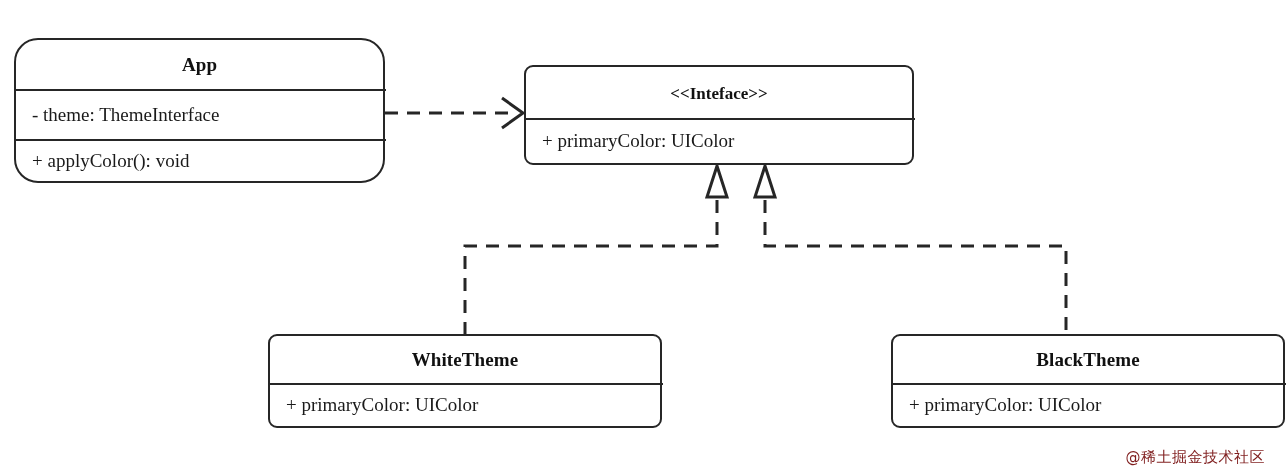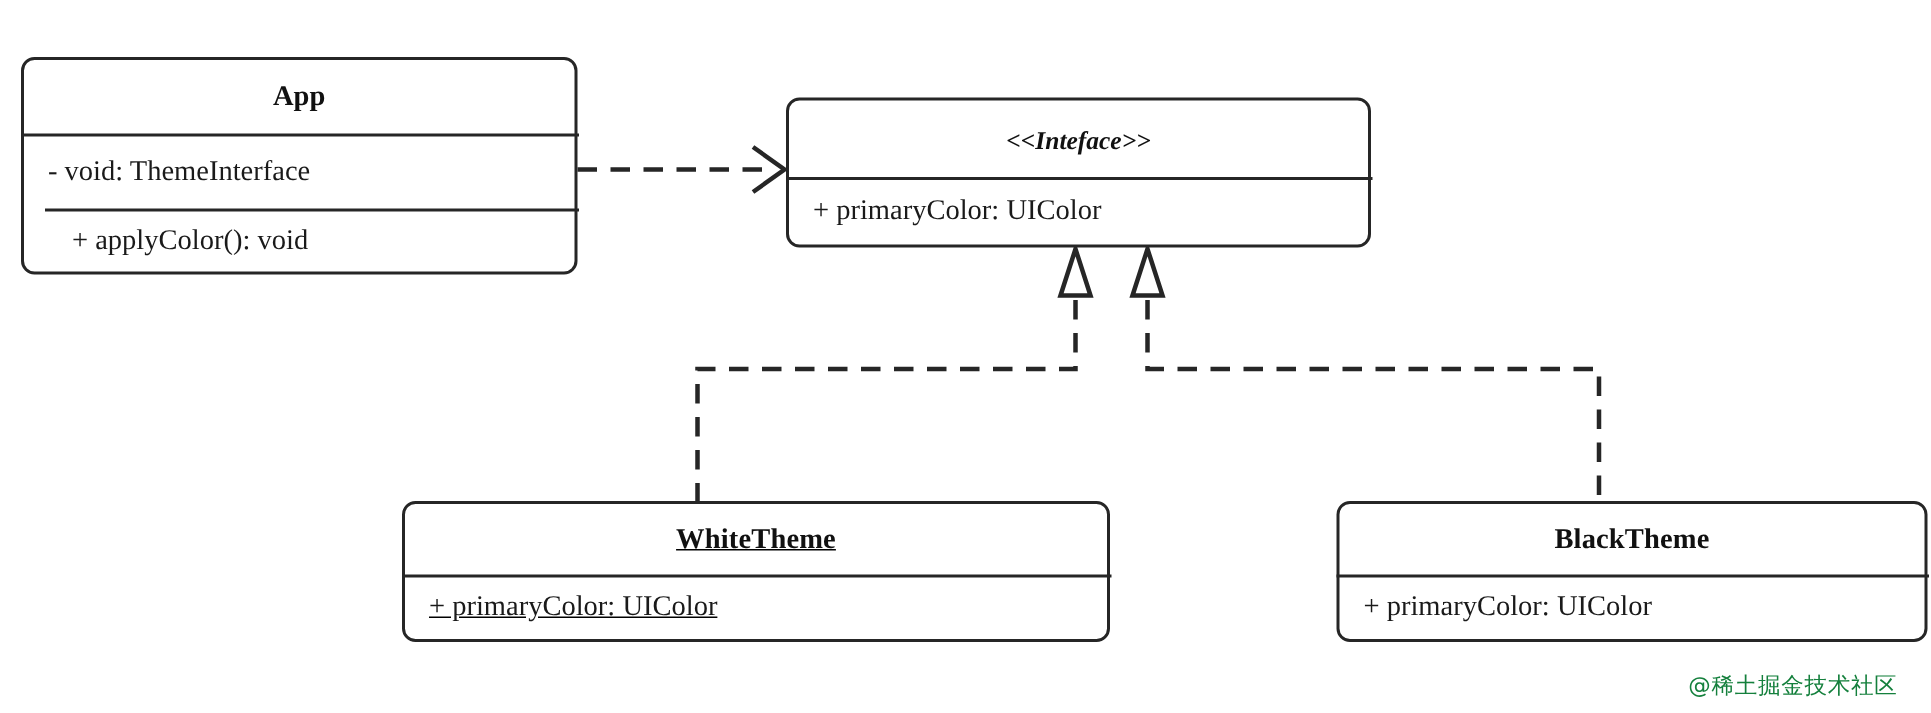"App" #box-app { border-radius: none -> 24px }
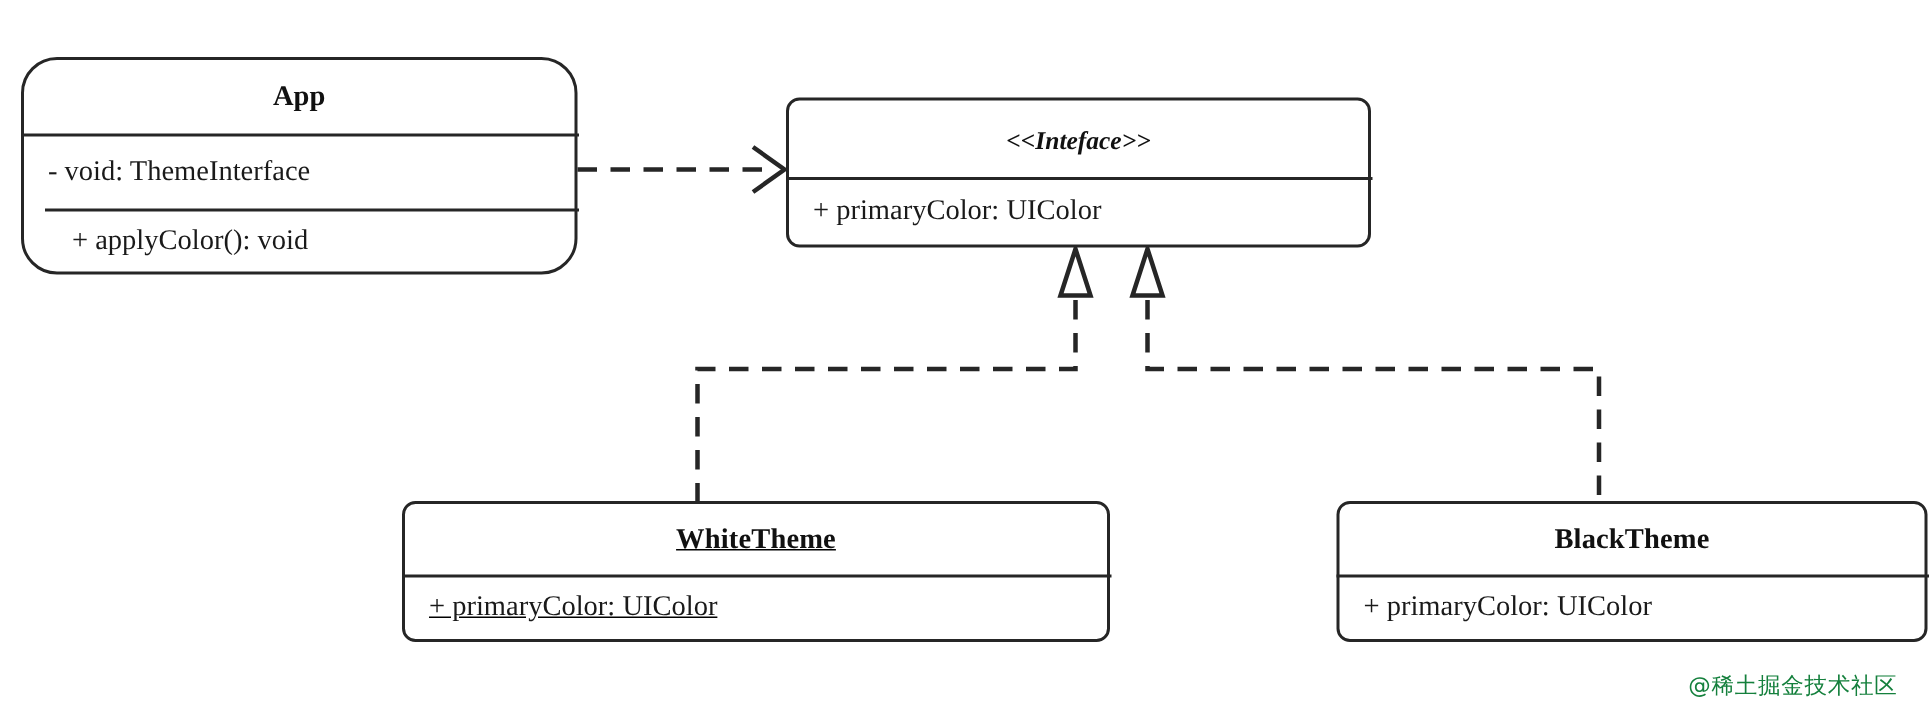"<<Inteface>>" #box-interface .c0 { font-style: italic -> none }
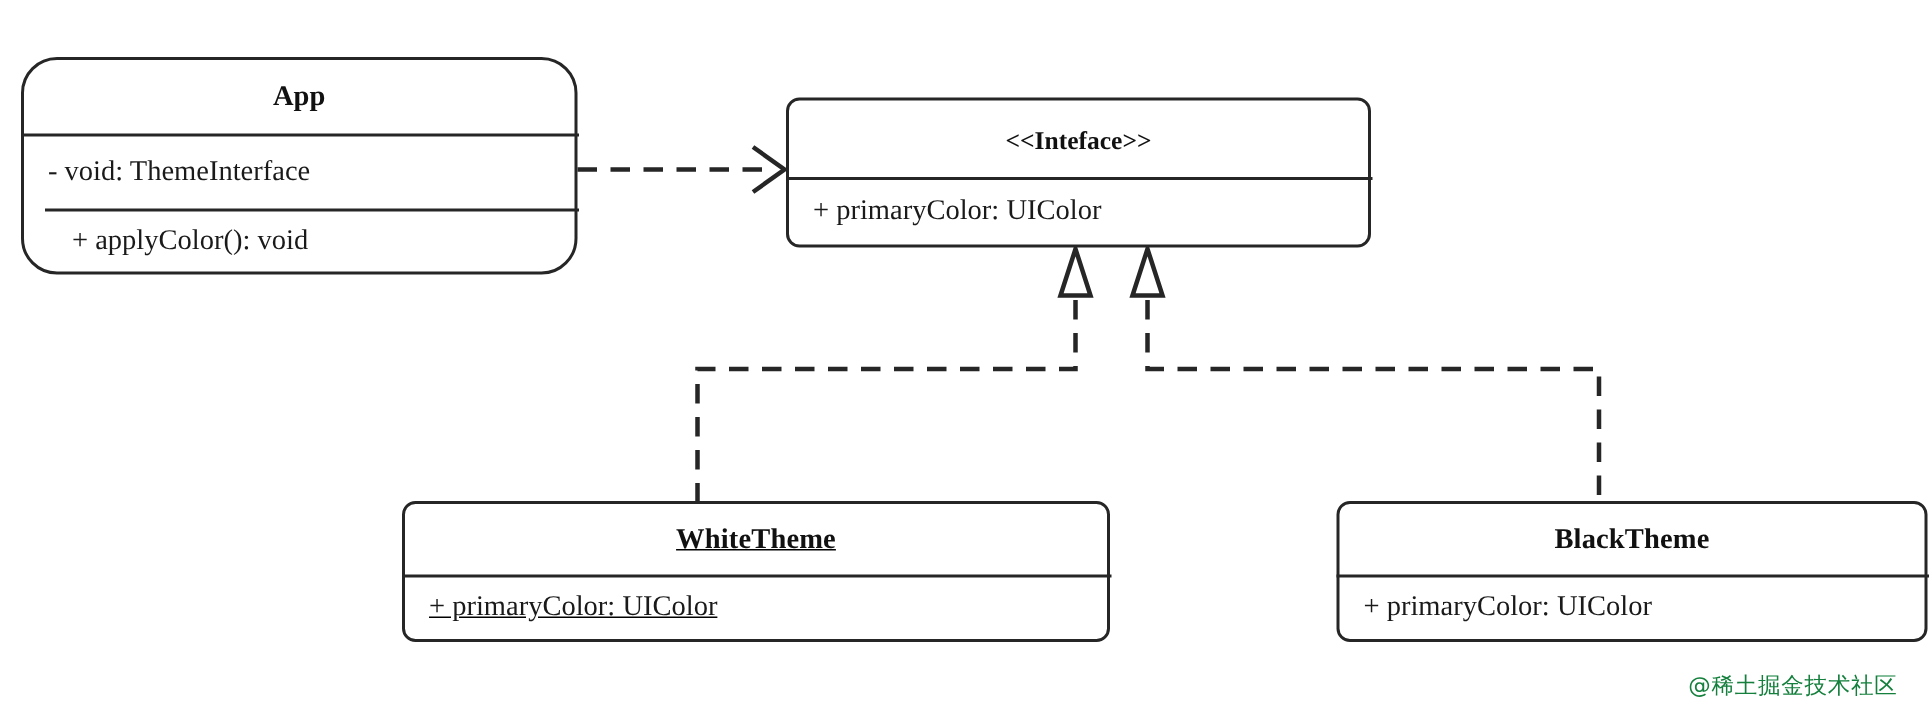"- void: ThemeInterface" span.member-text { text: void -> theme }
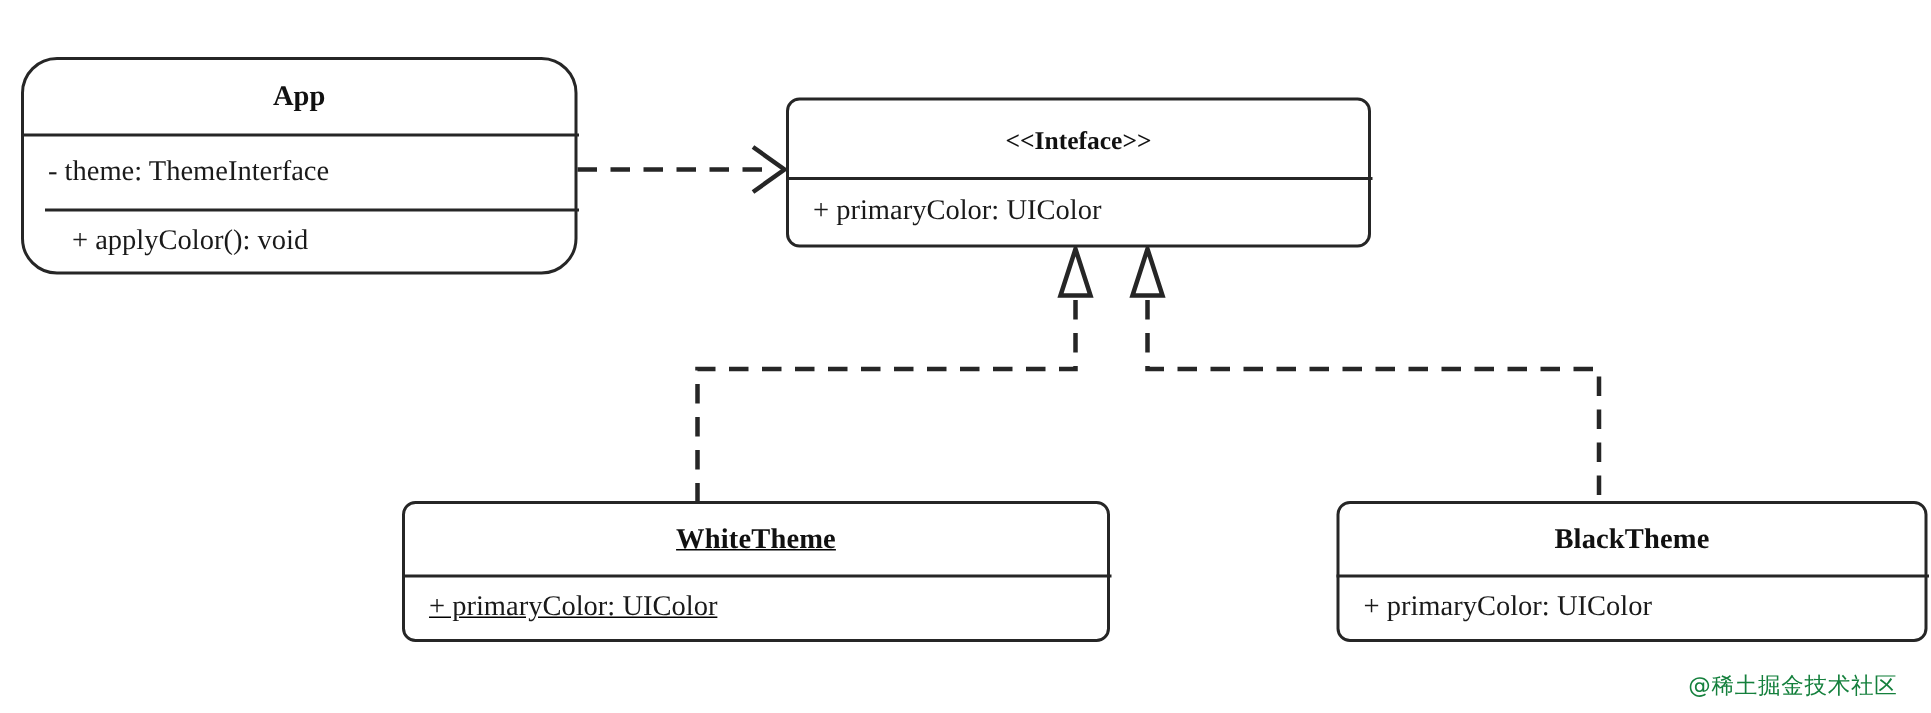"+ applyColor(): void" #box-app .c2 { margin-left: 16px -> none }
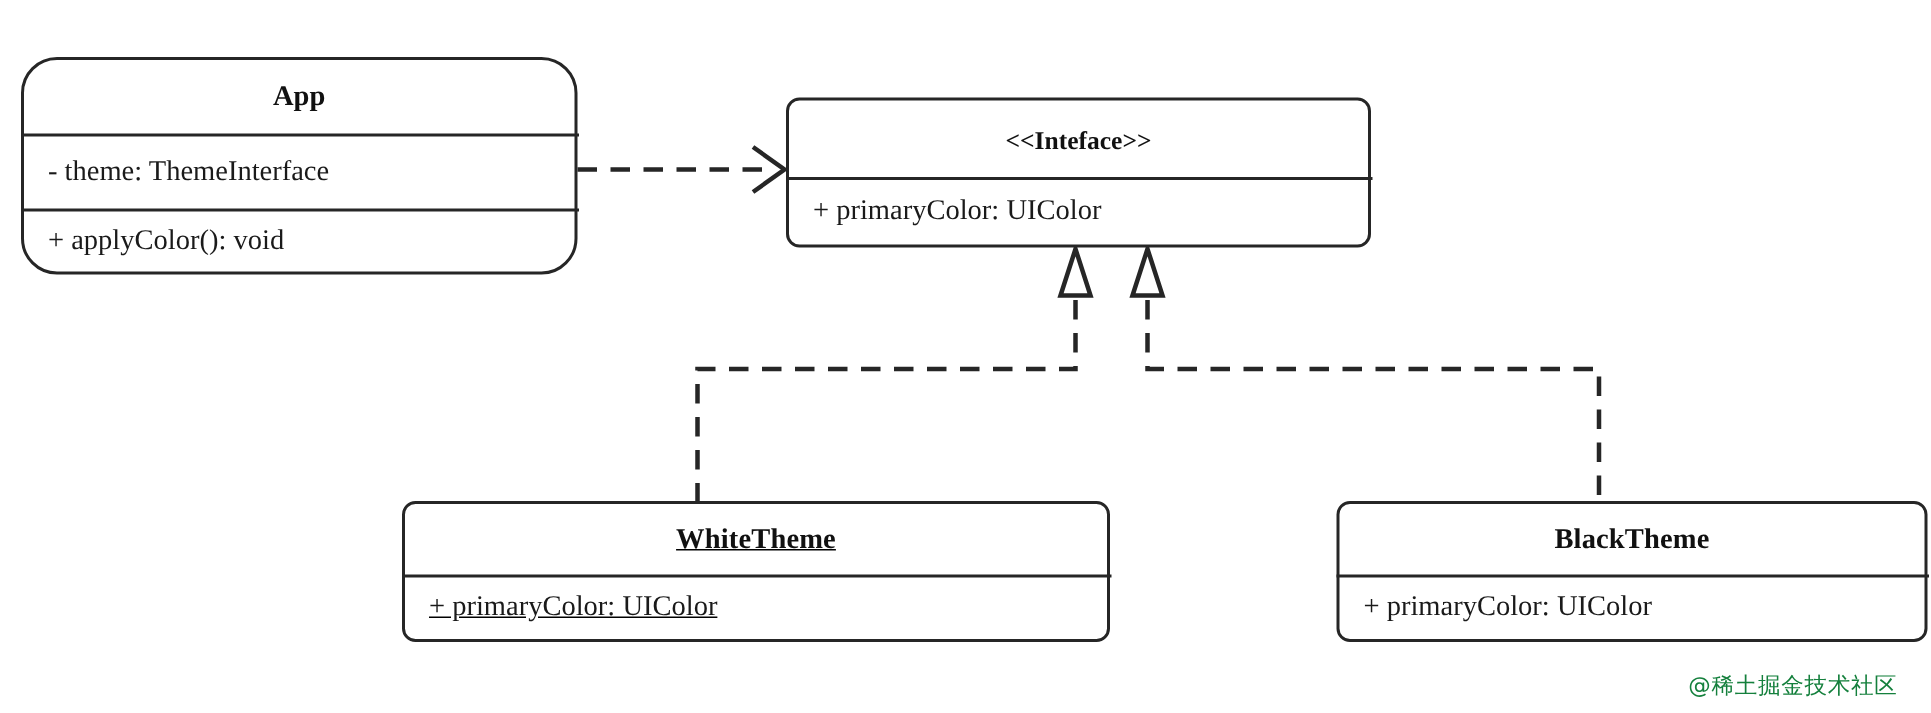"WhiteTheme" #box-white { text-decoration: underline -> none; width: 472px -> 394px }
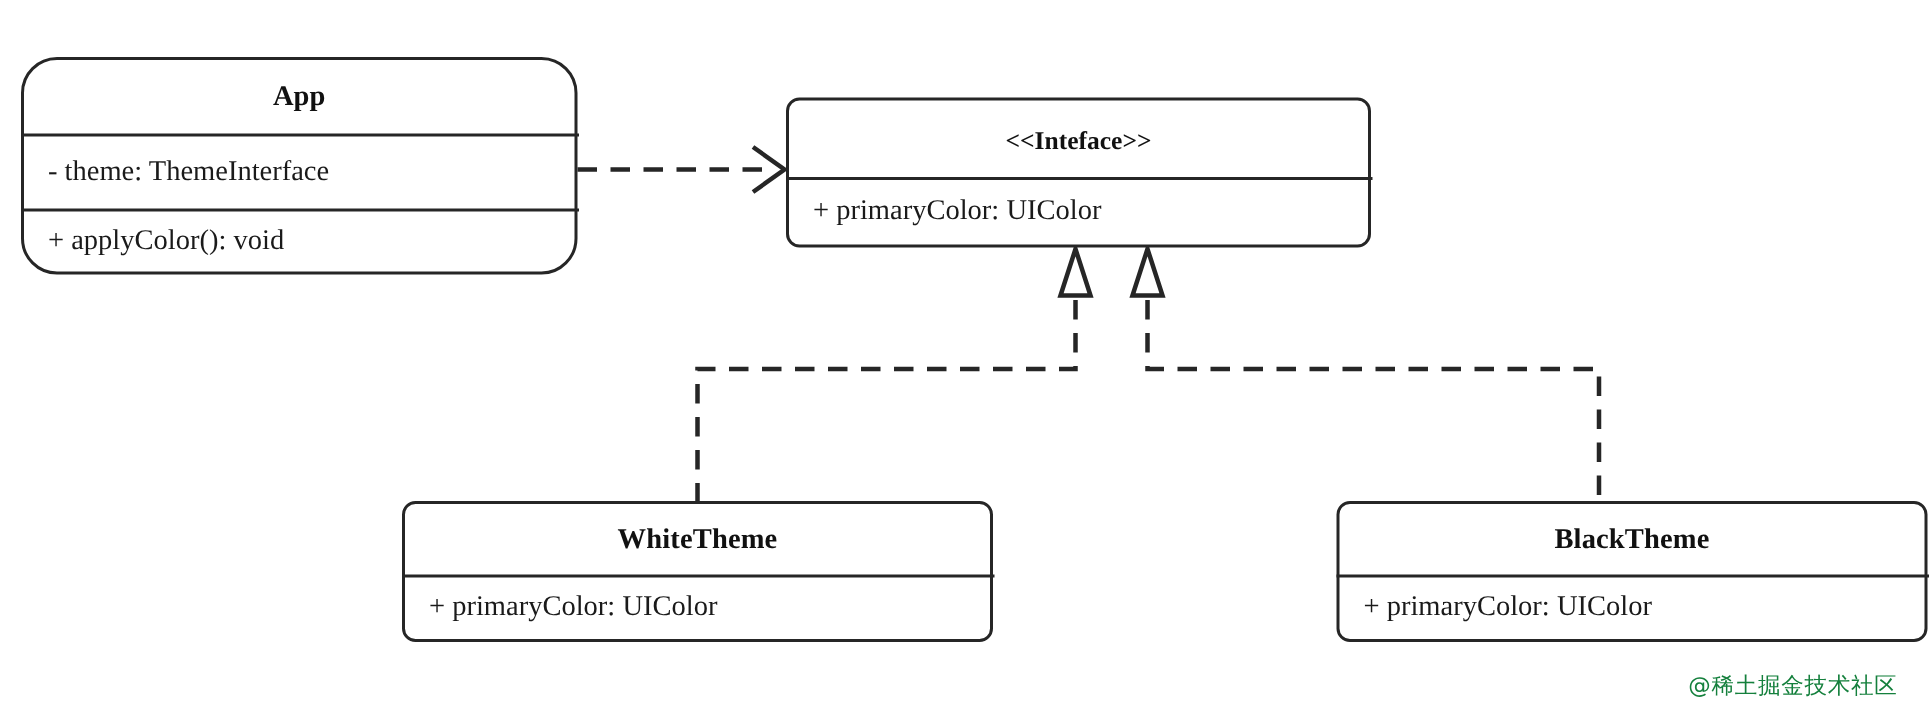"@稀土掘金技术社区" #watermark { color: #15803d -> #7f1d1d }
